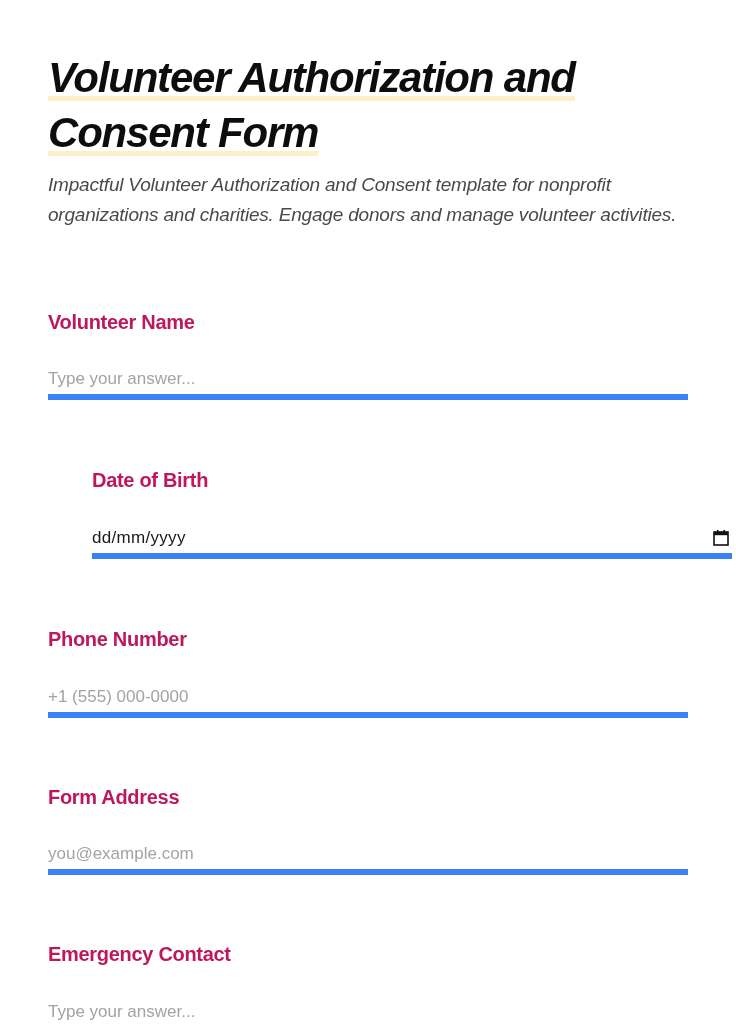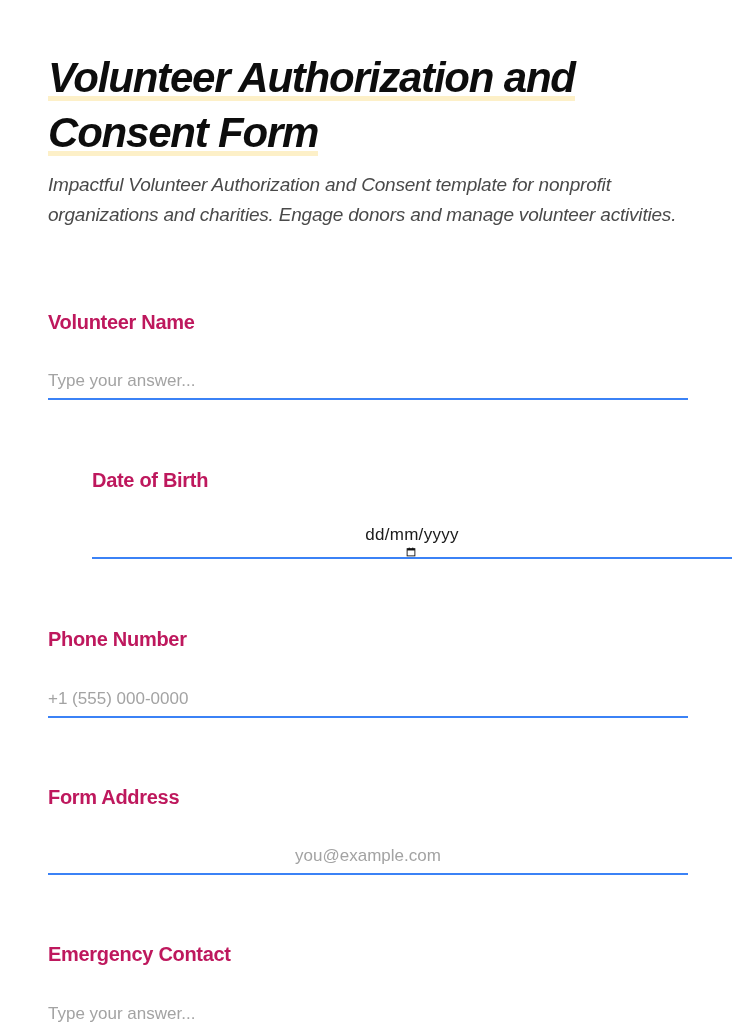"Type your answer..." .field-input { border-bottom: 2px solid #3b82f6 -> 6px solid #3b82f6 }
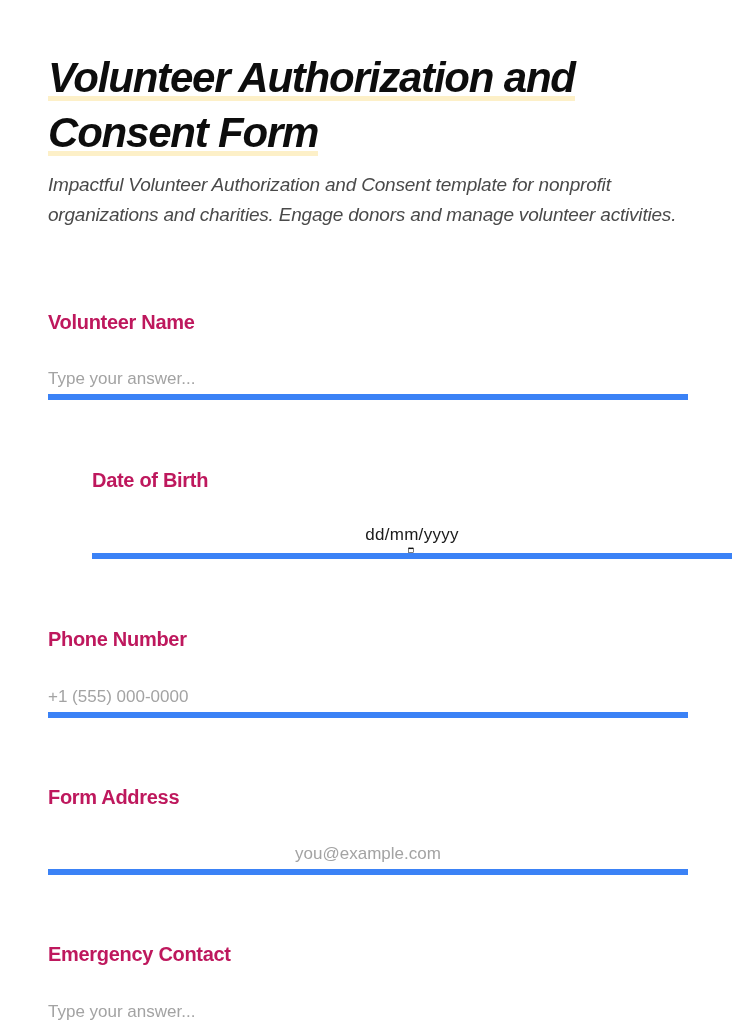"dd/mm/yyyy" div.field-input { flex-direction: column -> none }
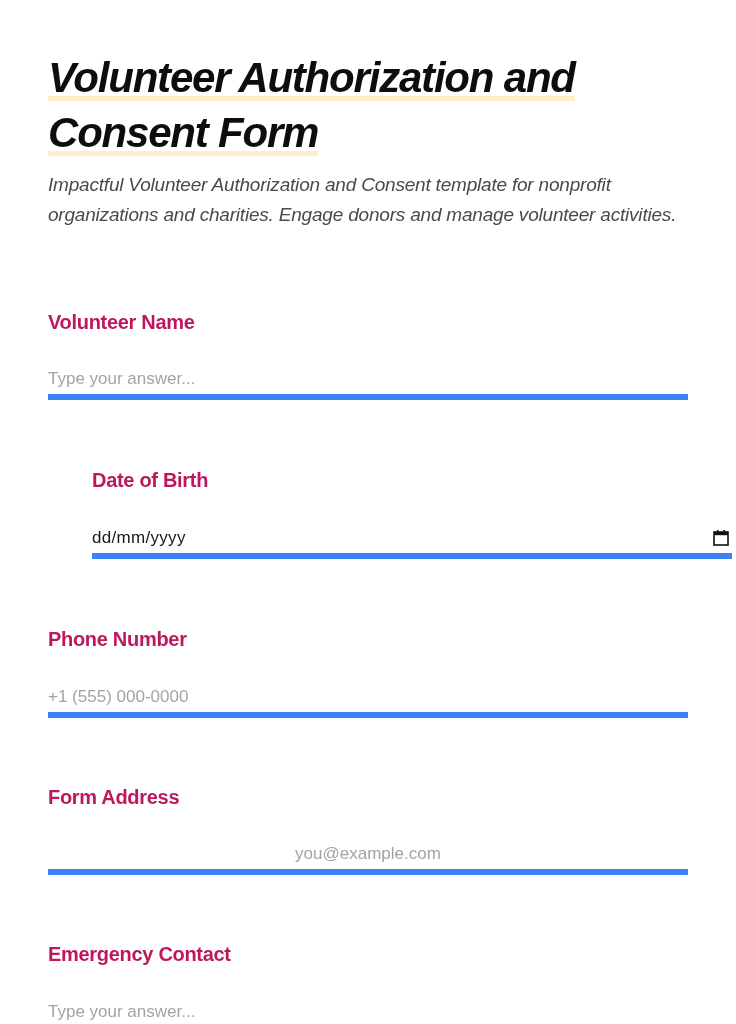"you@example.com" div.field-input { justify-content: center -> none }
